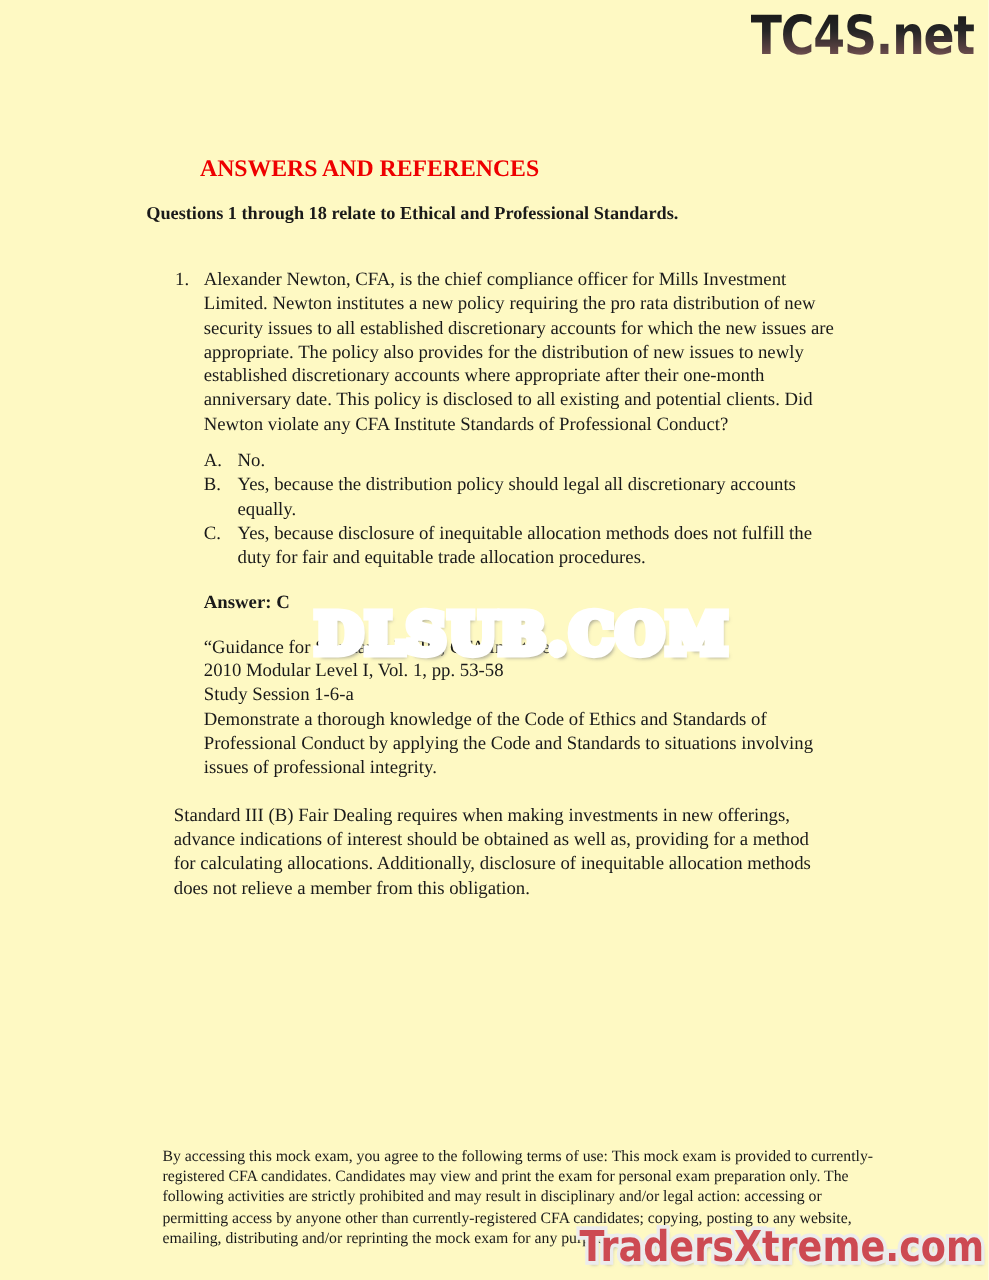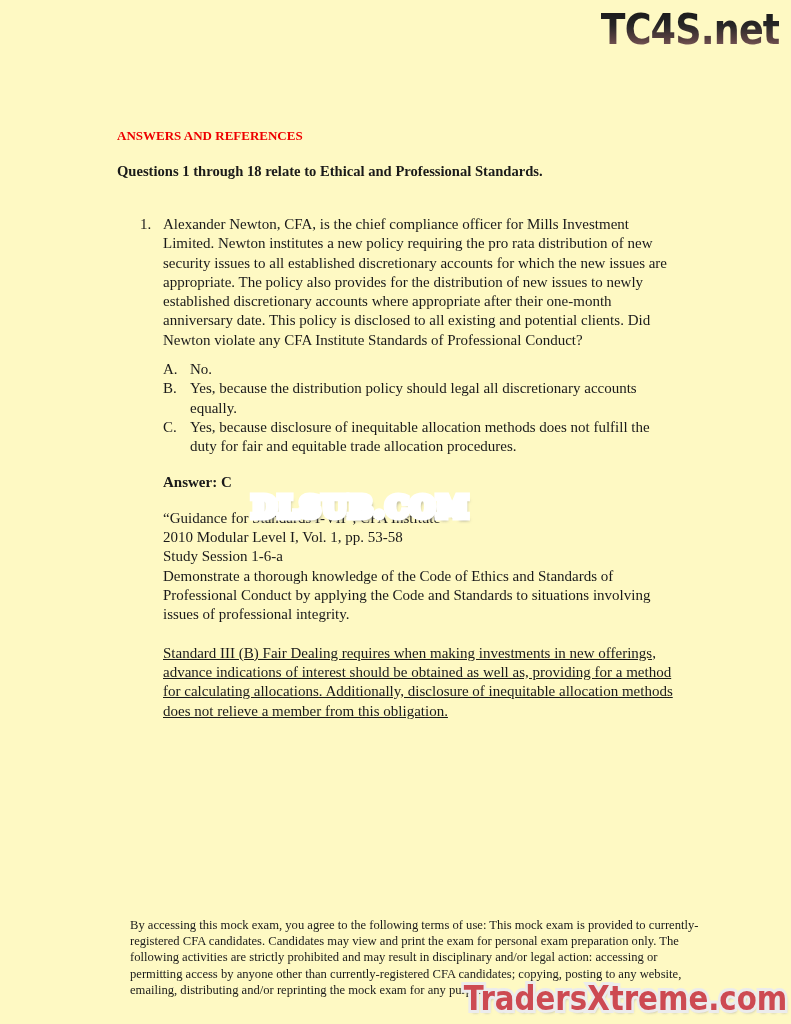"ANSWERS AND REFERENCES" .doc-subtitle { font-size: 13px -> 19px; margin-left: none -> 43px }
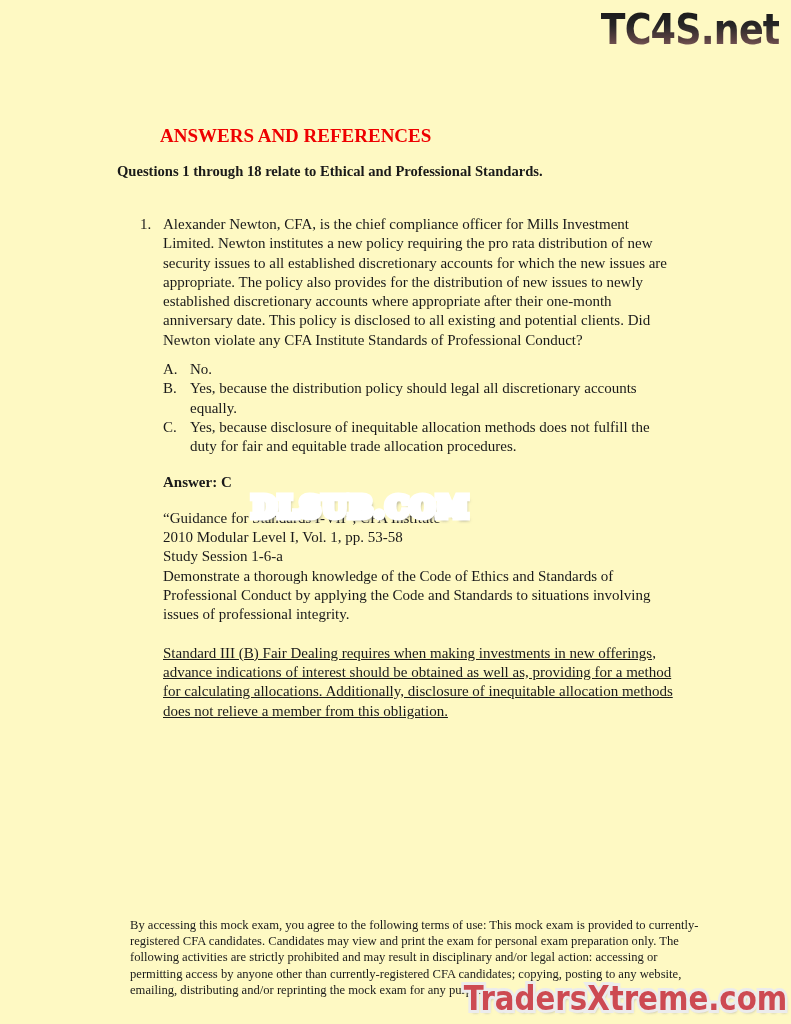"DLSUB.COM" .dlsub-wm { font-size: 28px -> 44px }
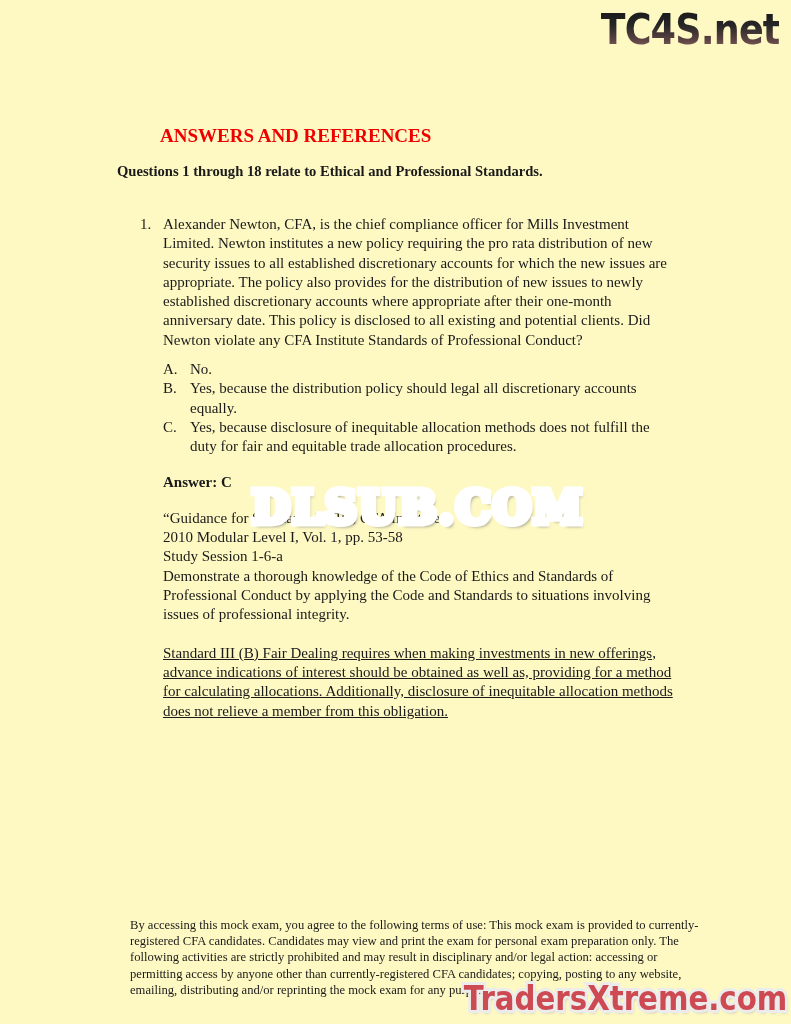"Standard III (B) Fair Dealing" .explanation { margin-left: 46px -> 22px; text-decoration: underline -> none }
